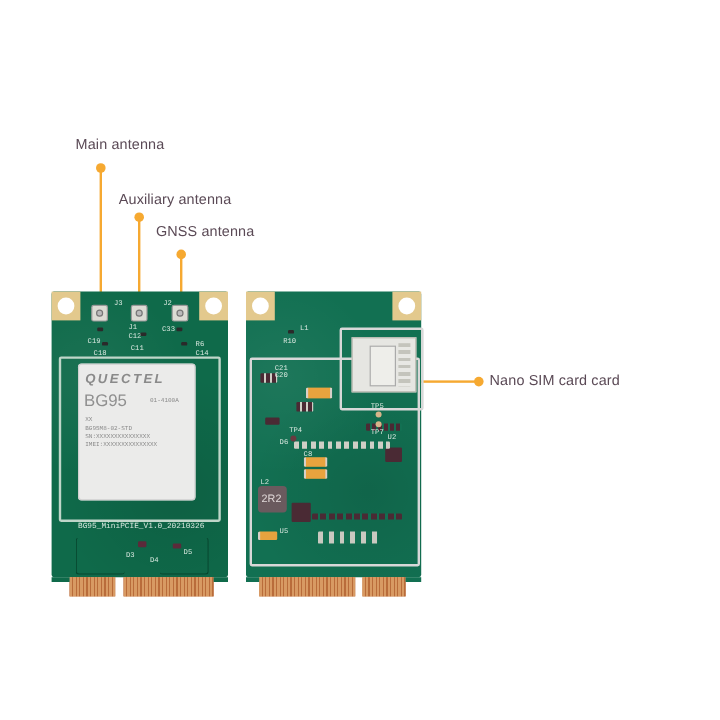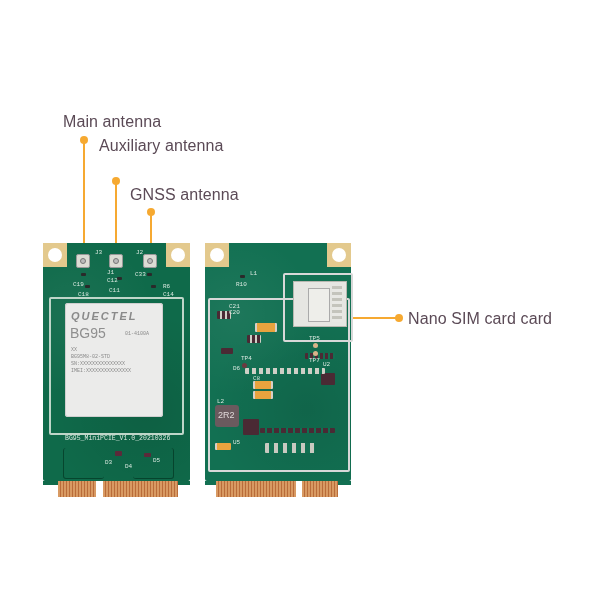"Main antenna" .label { font-size: 16px -> 12px }
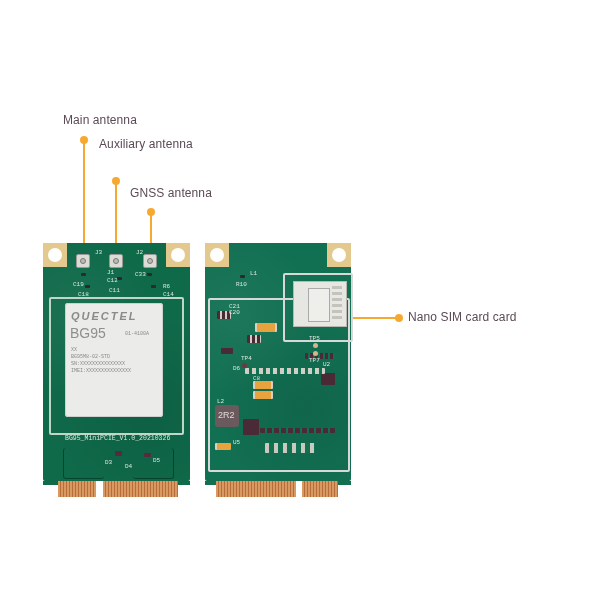"Auxiliary antenna" div.label { top: 137px -> 159px }
